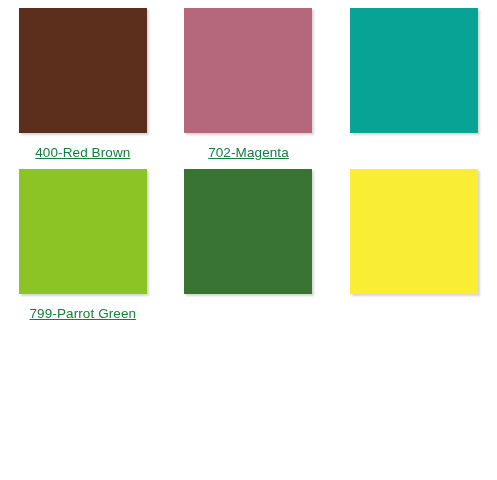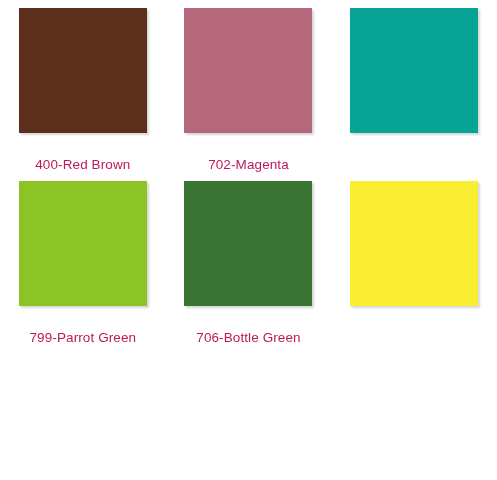"400-Red Brown" .swatch-label { color: #be185d -> #15803d; margin-top: 24px -> 12px; text-decoration: none -> underline }
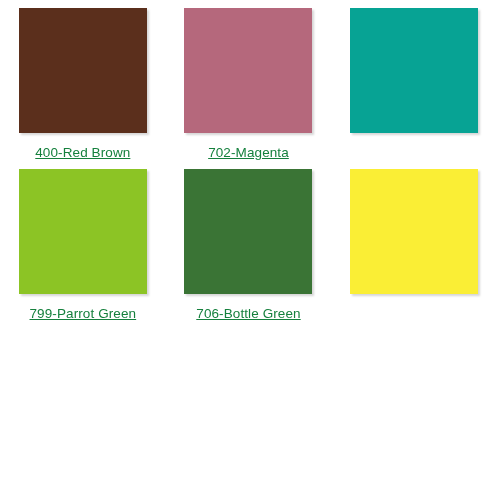"706-Bottle Green" div.swatch-label { html: <div>706-Bottle Green</div> -> none }
